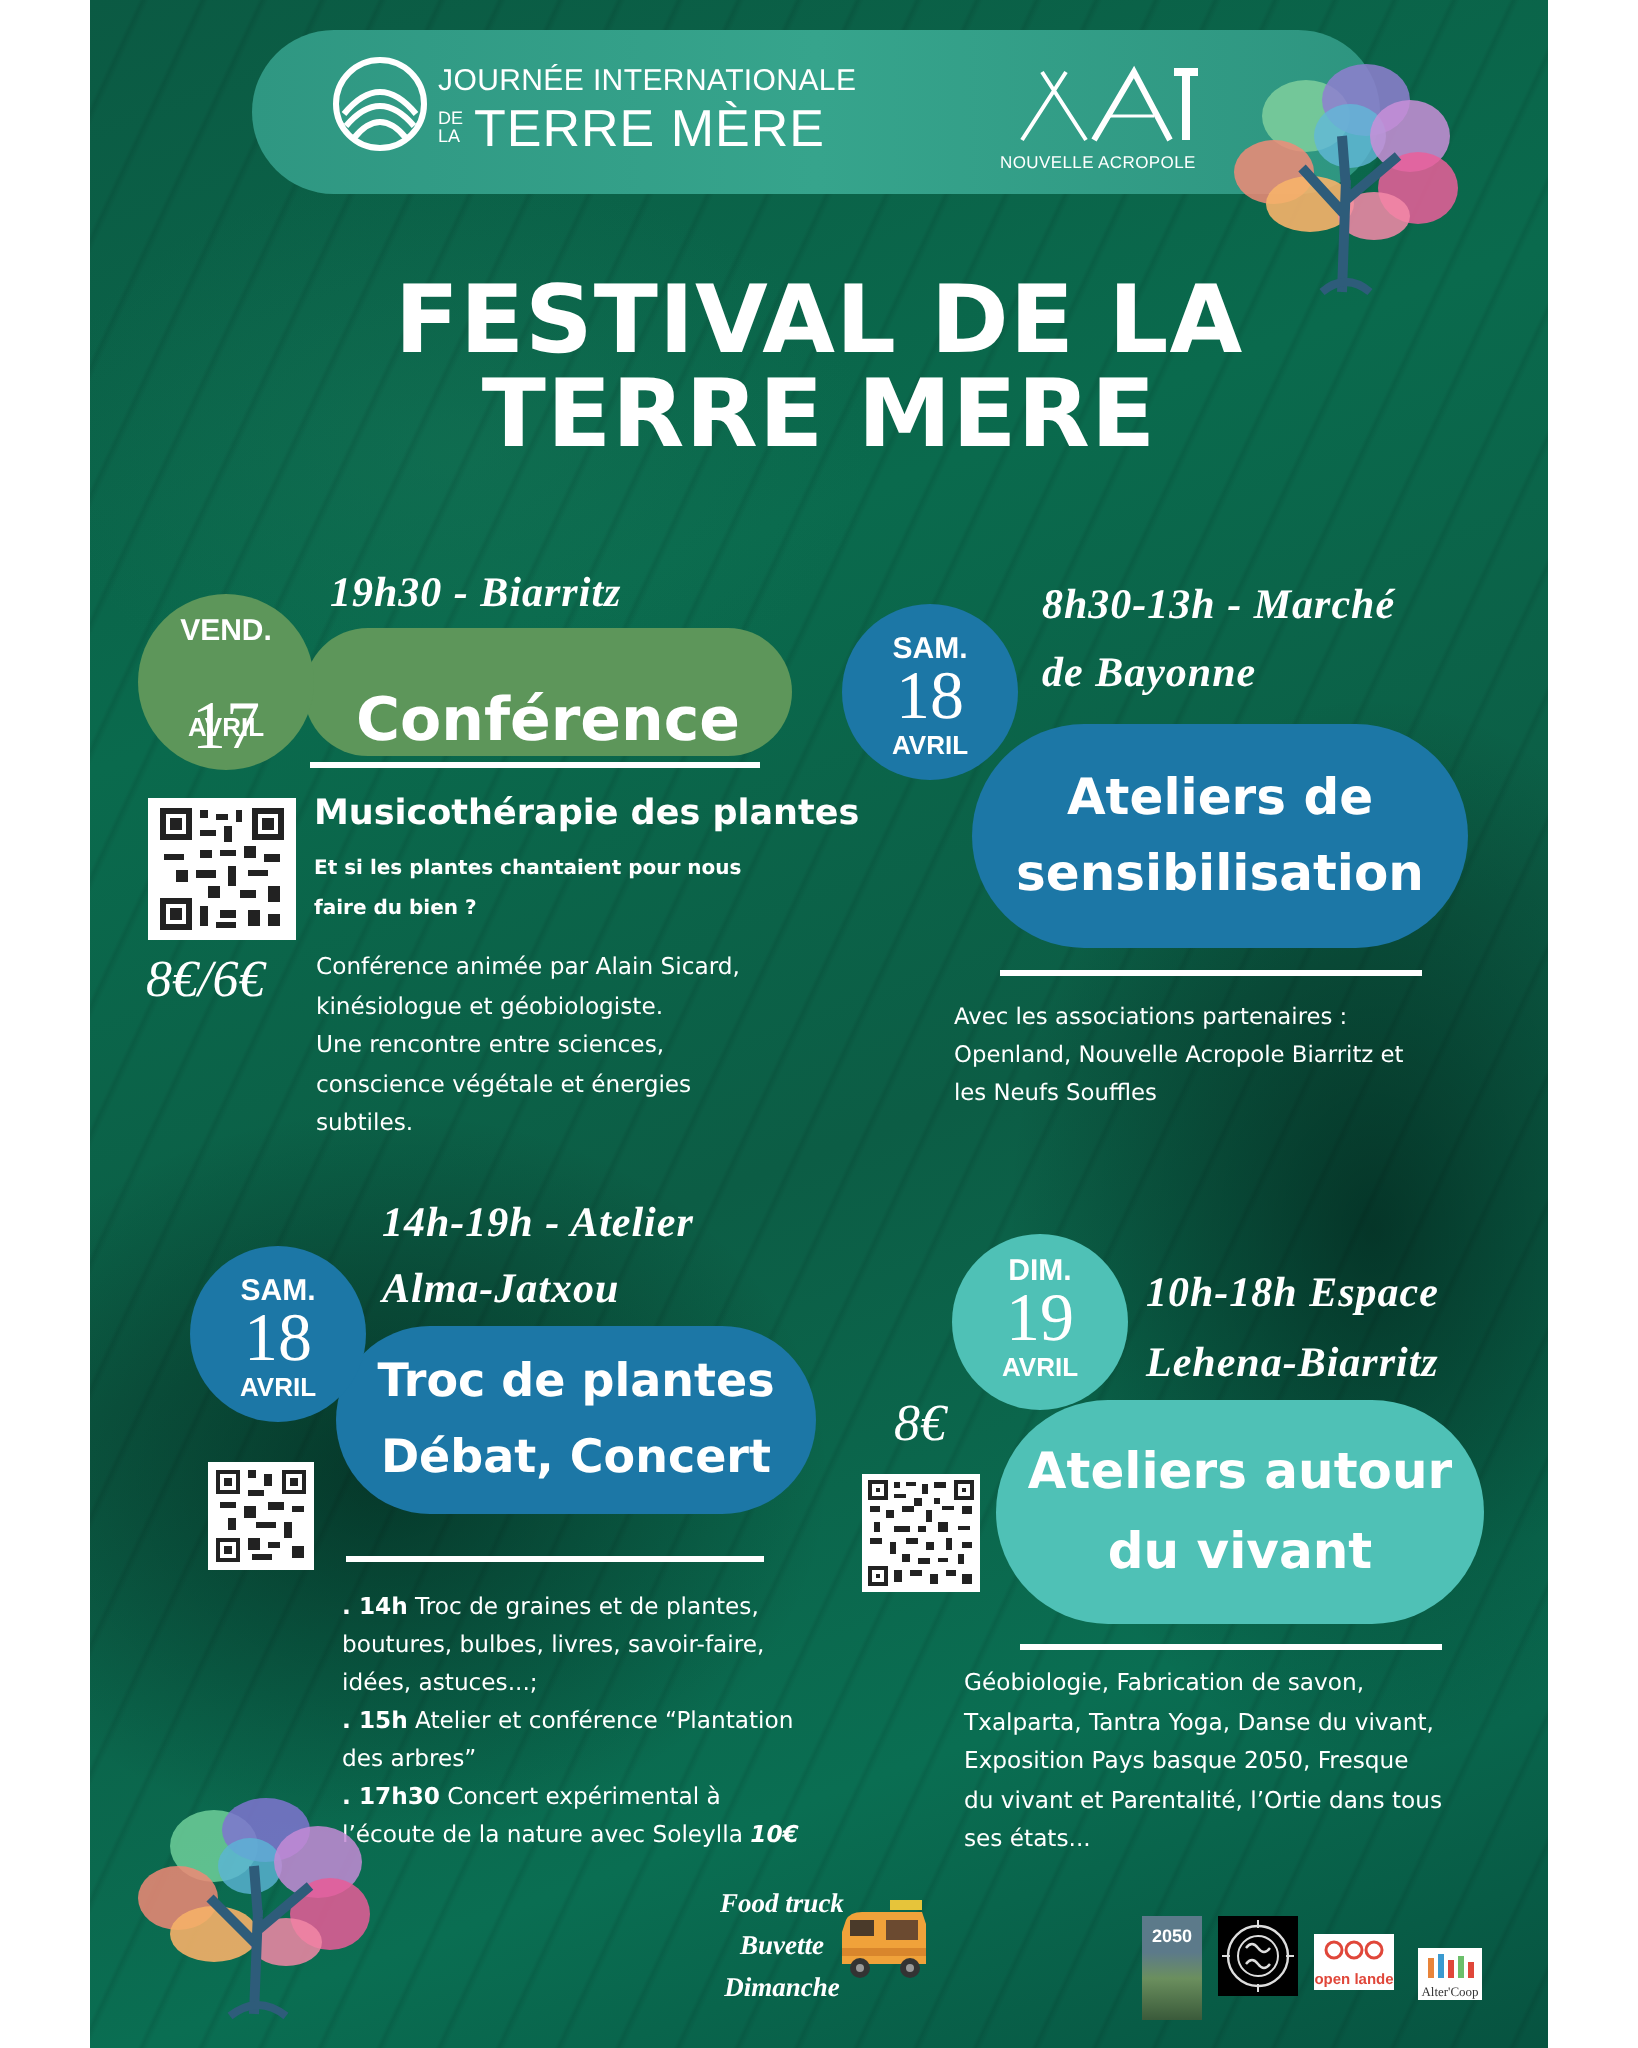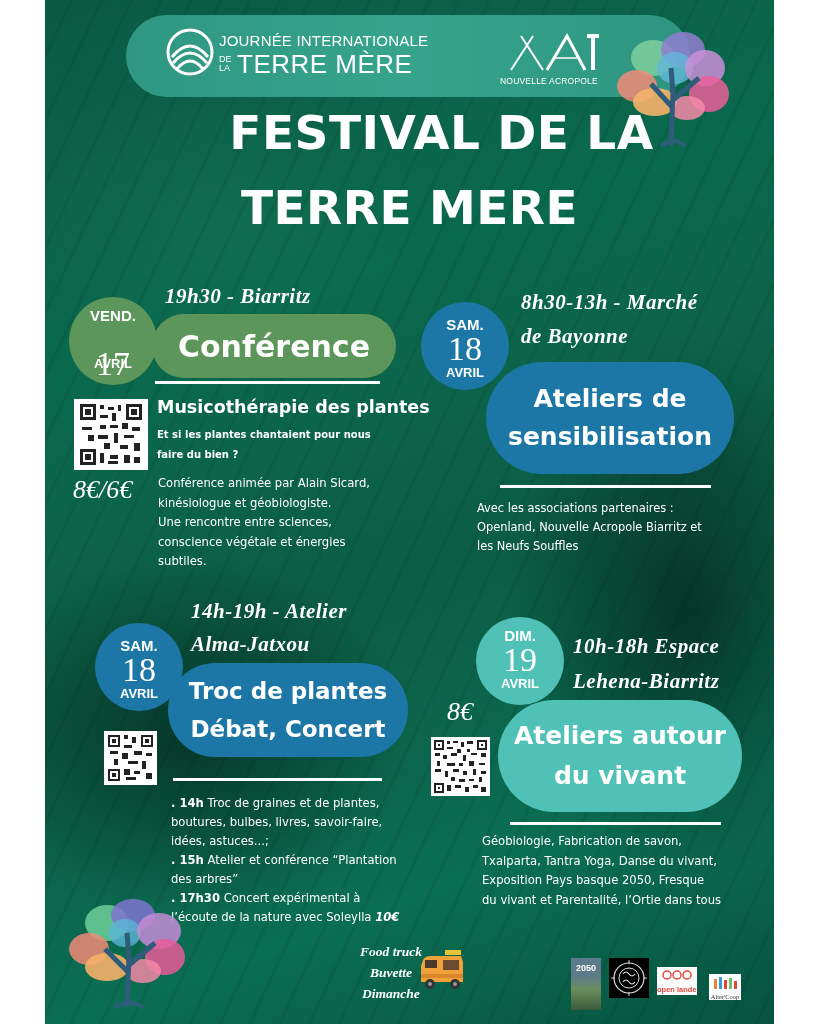"FESTIVAL DE LA" div.title { padding-left: 32px -> none; top: 105px -> 133px }
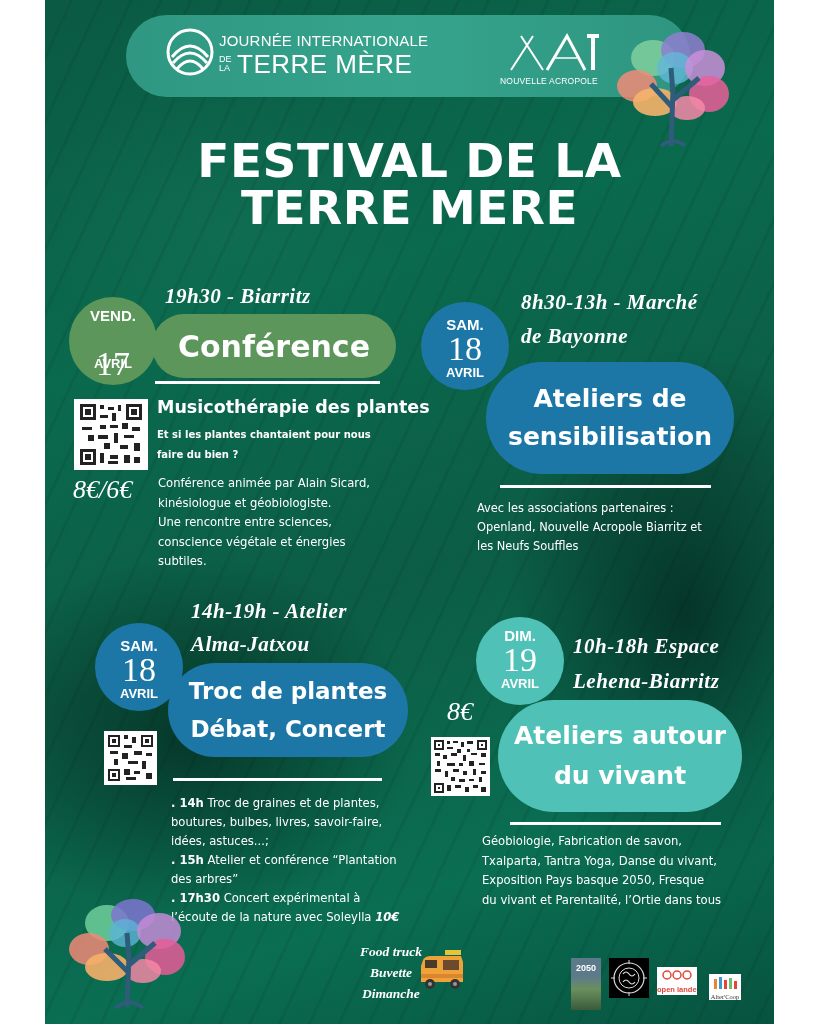"Conférence" div.pill { justify-content: none -> flex-end }
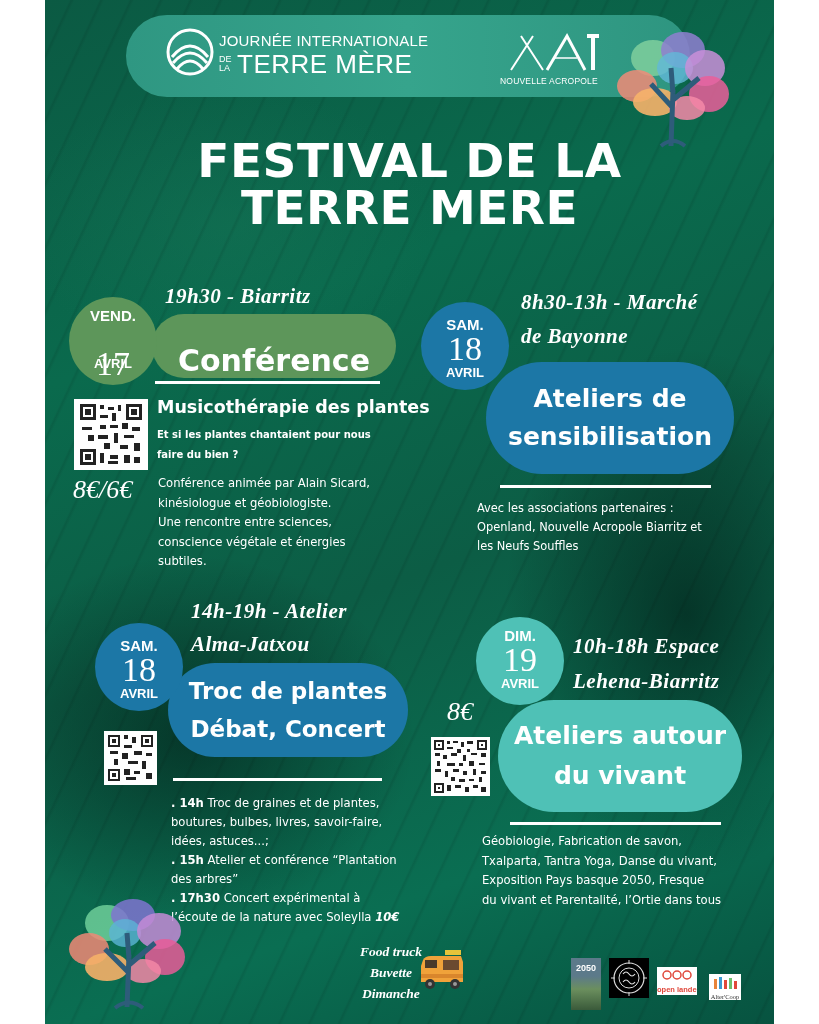"ses états..." div { html: none -> <div>ses états...</div> }
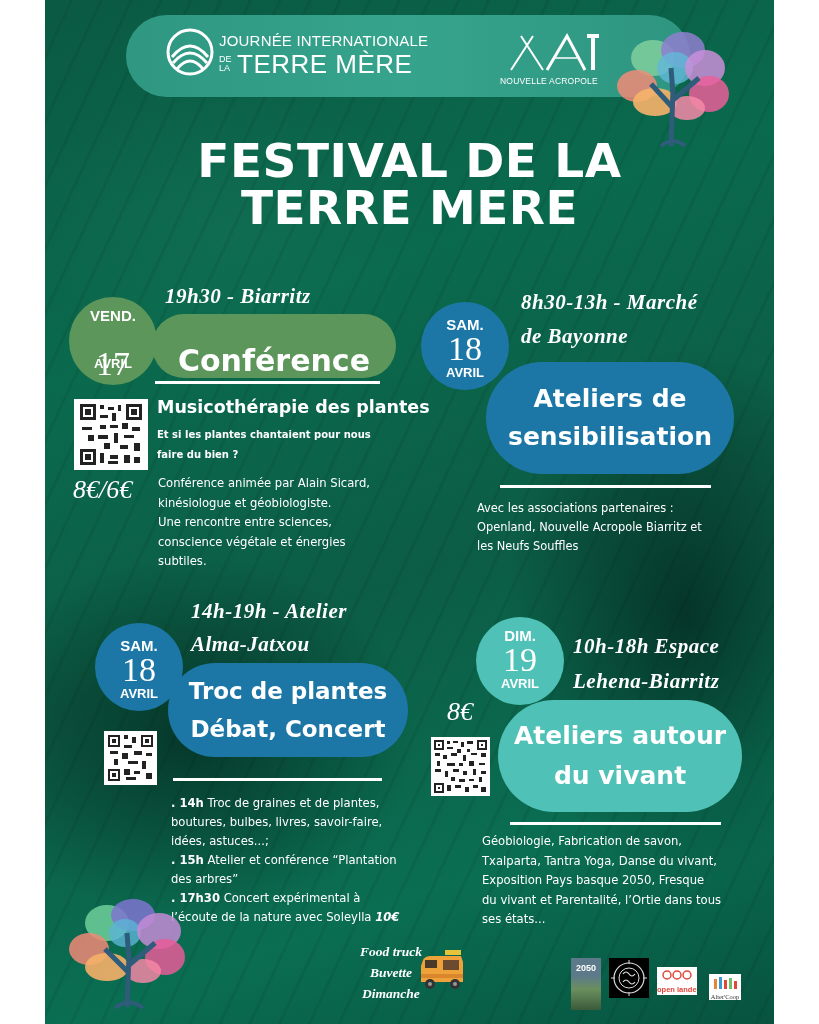"open lande" div { text-align: none -> center }
